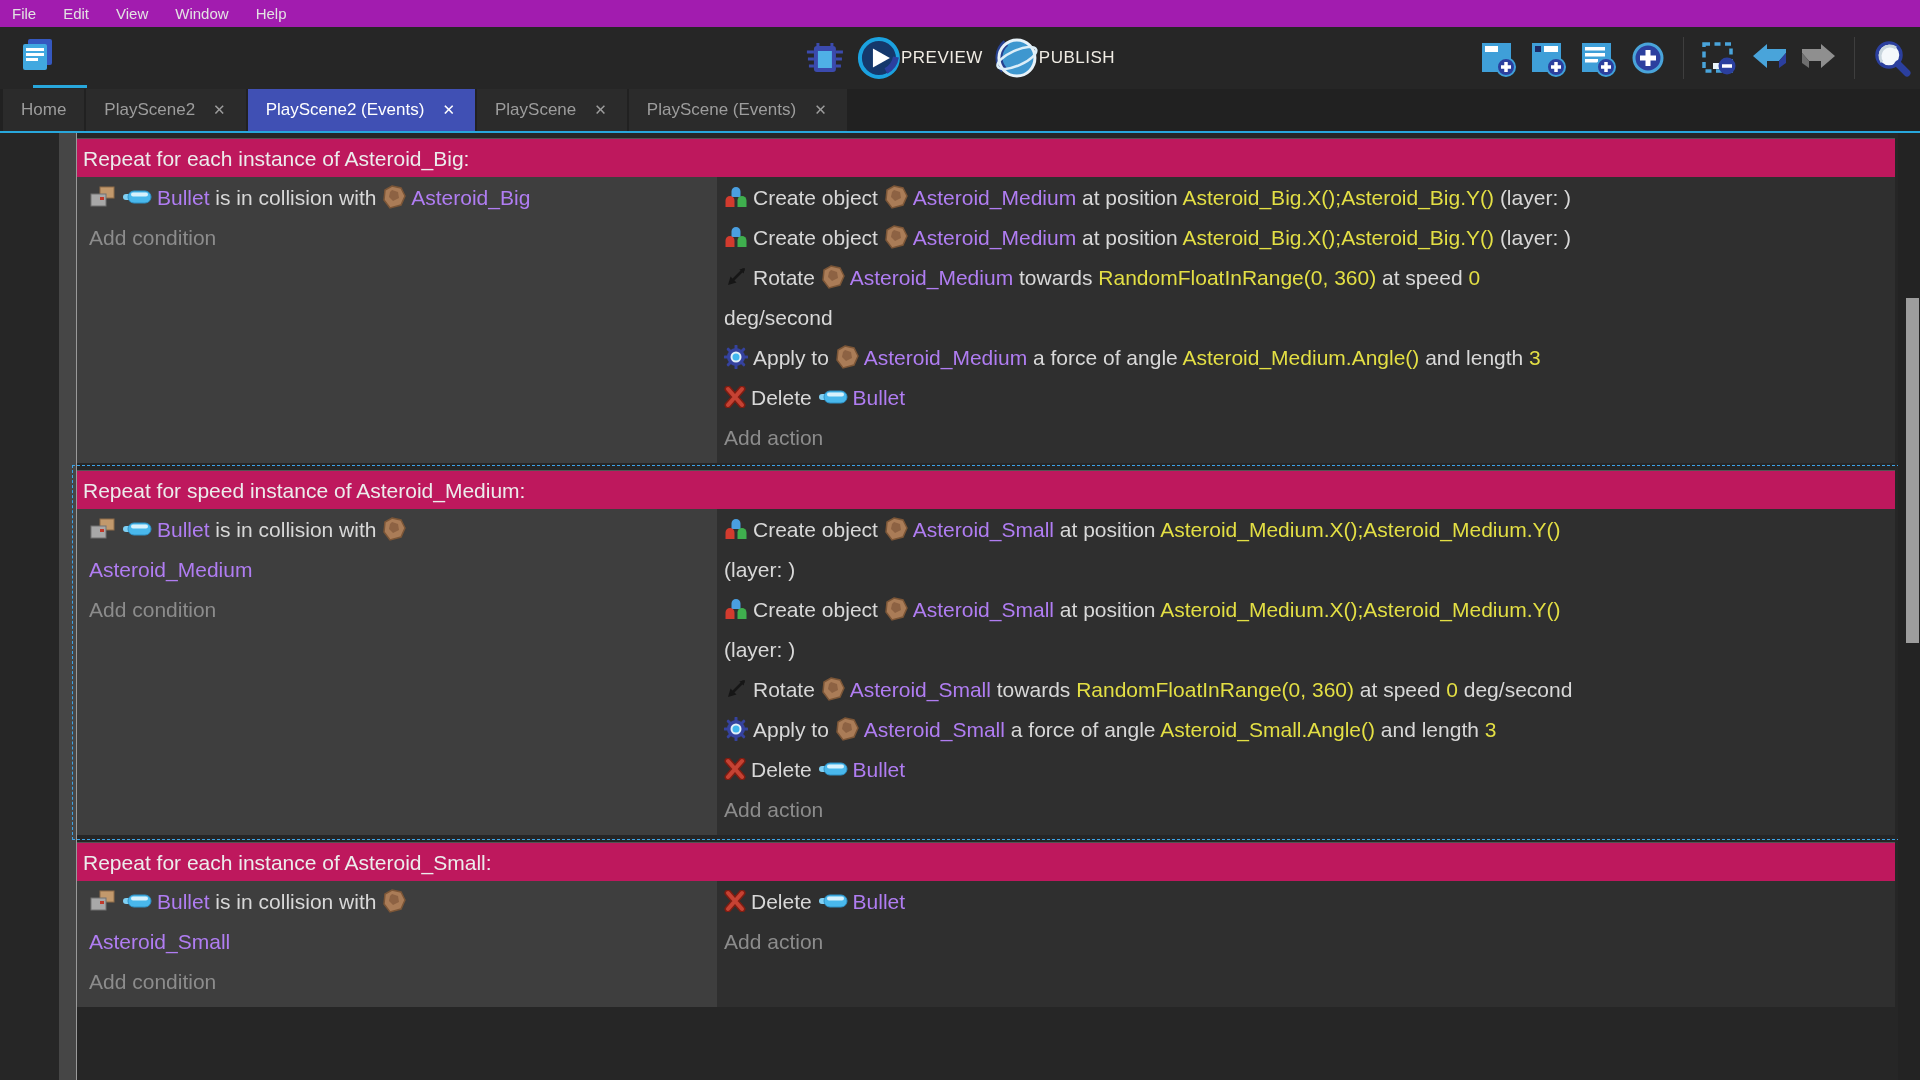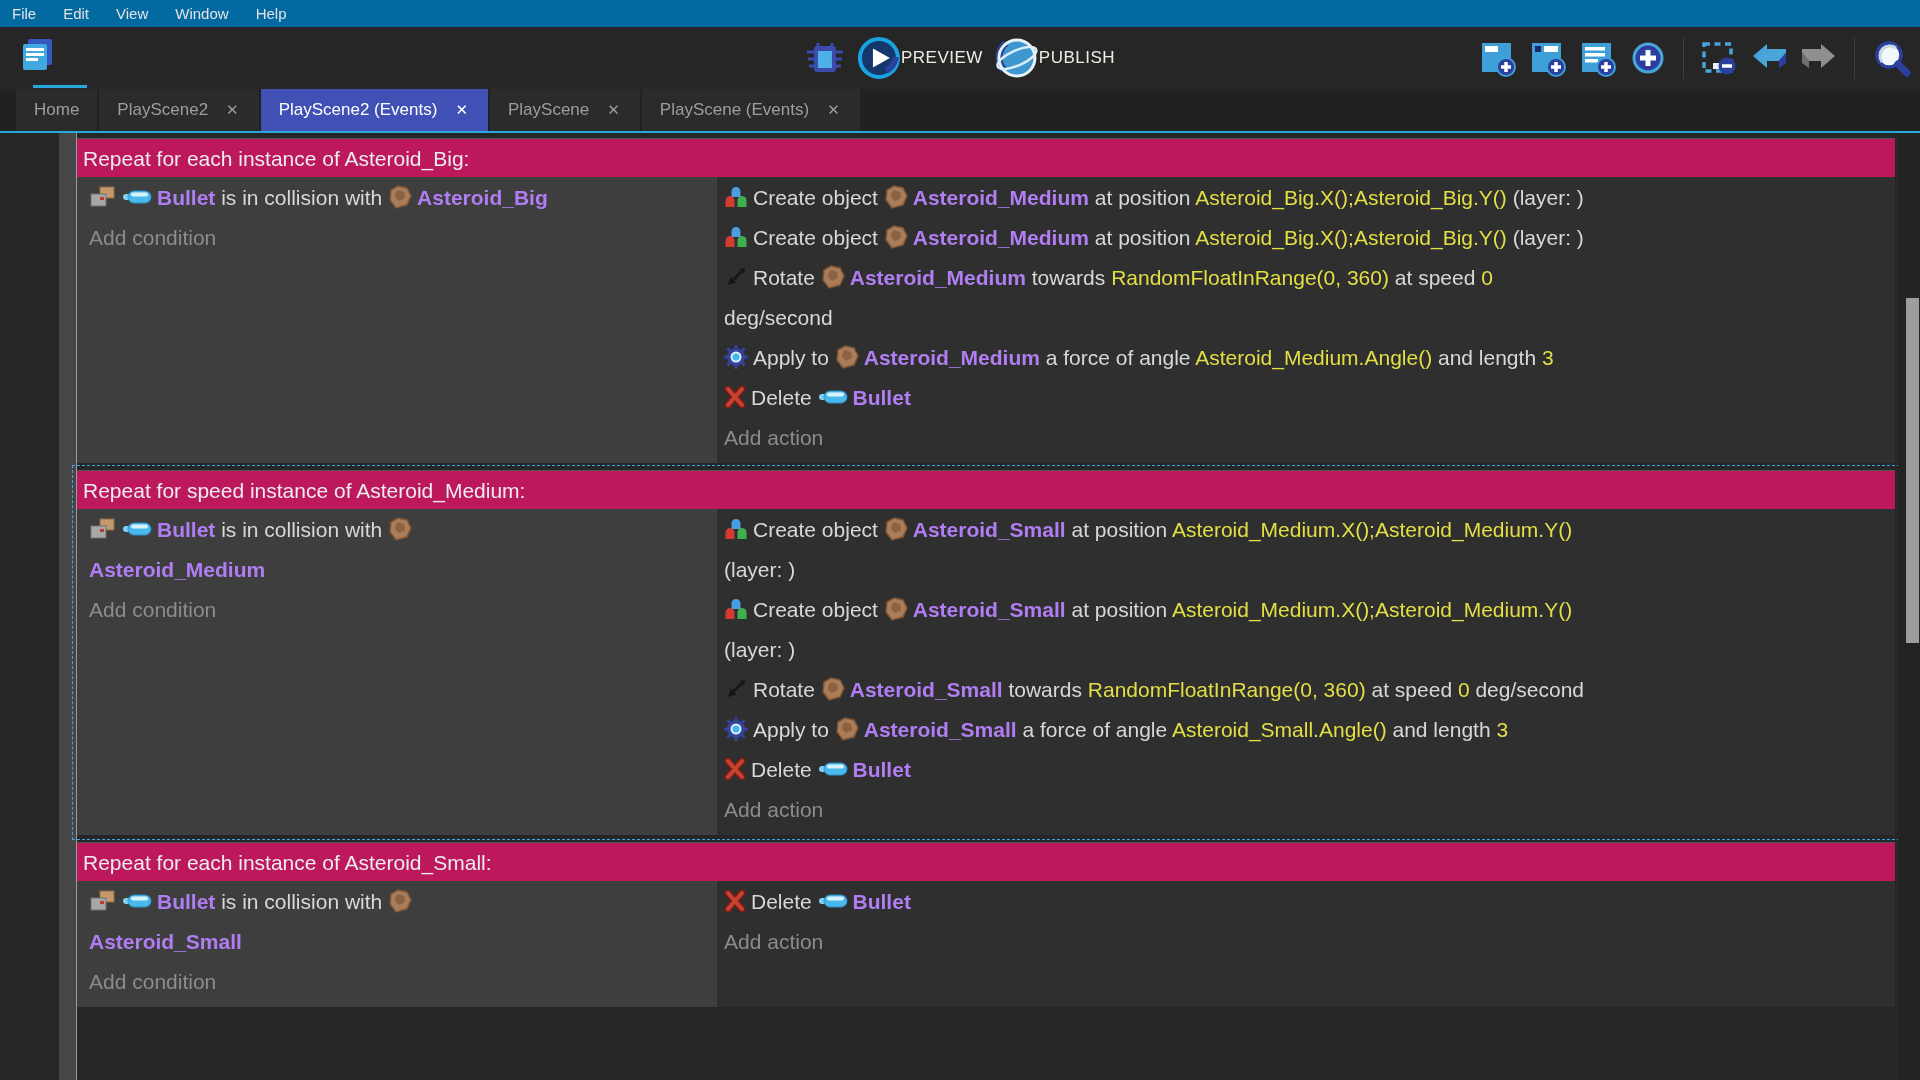"File" .menubar { background: #0369a1 -> #a21caf }
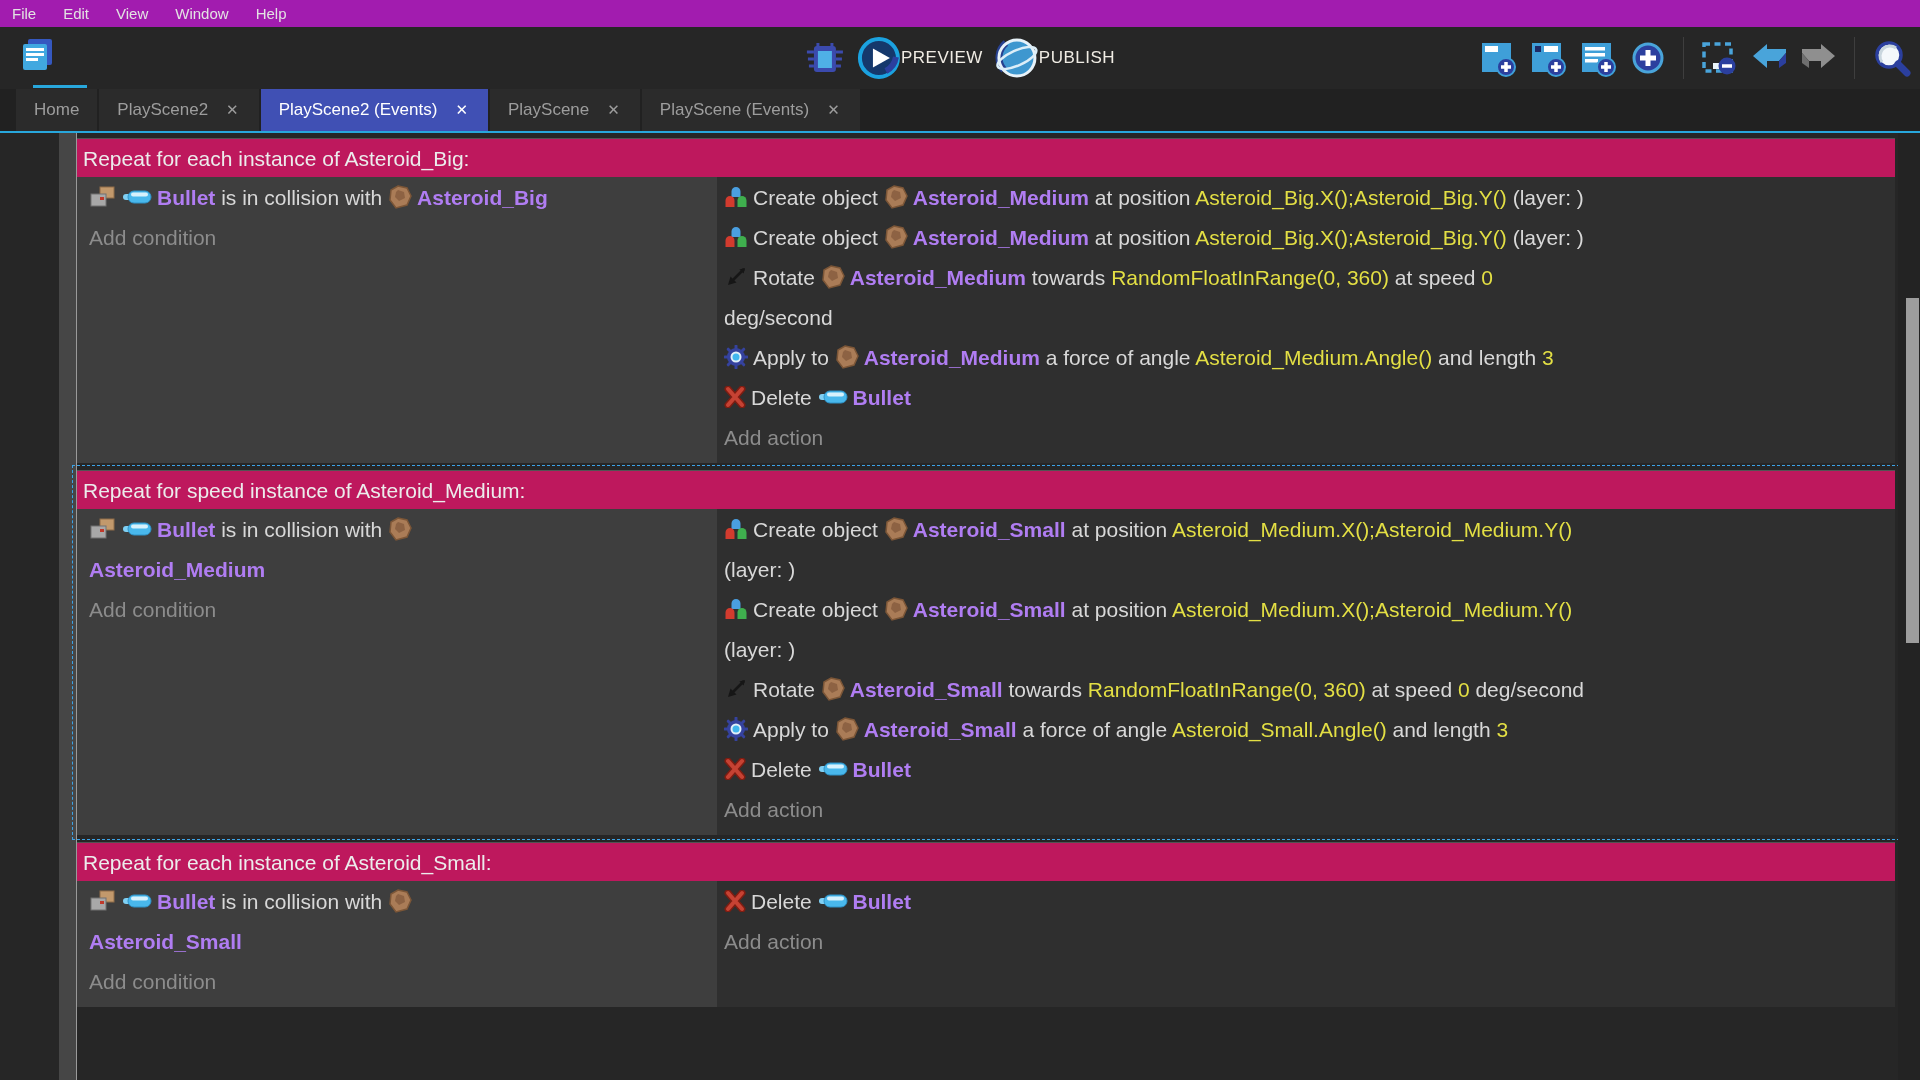"Home" .tabbar { padding-left: 16px -> 3px }
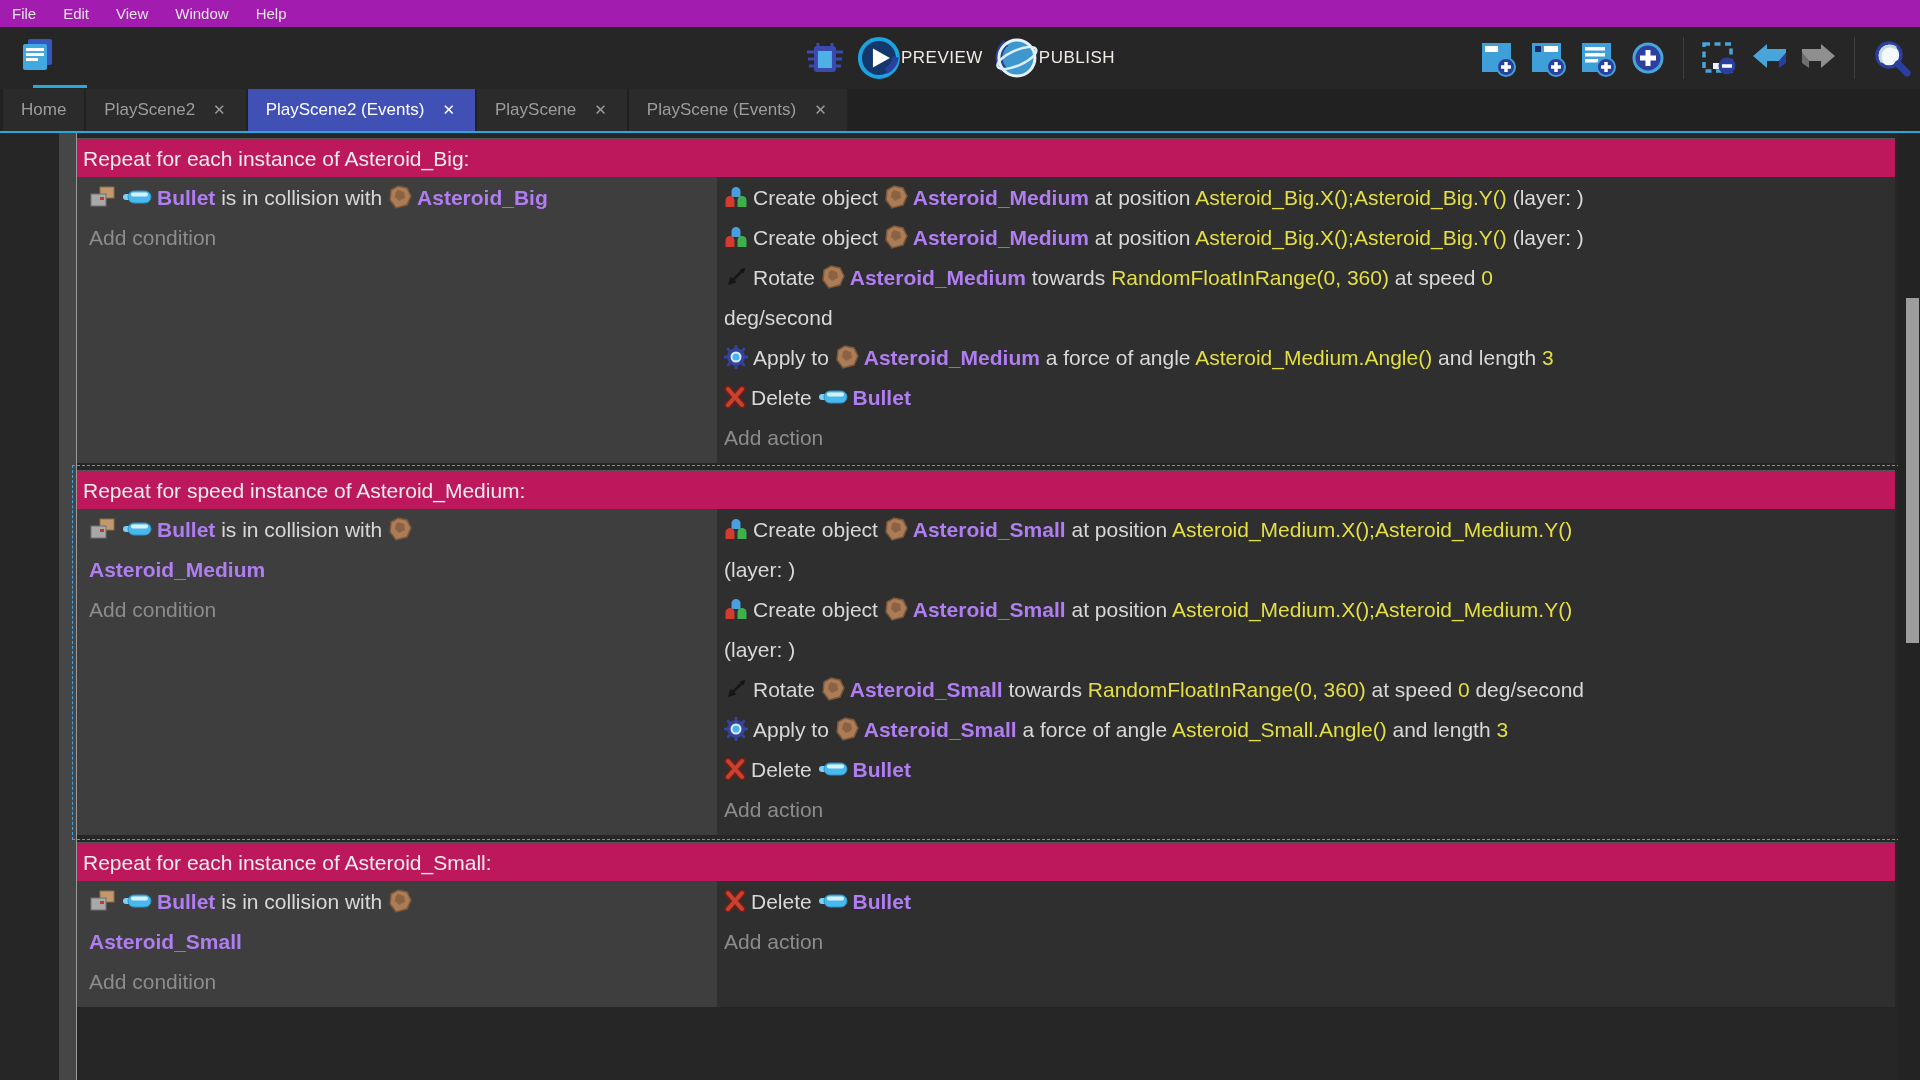"Bullet" .obj { font-weight: bold -> normal }
